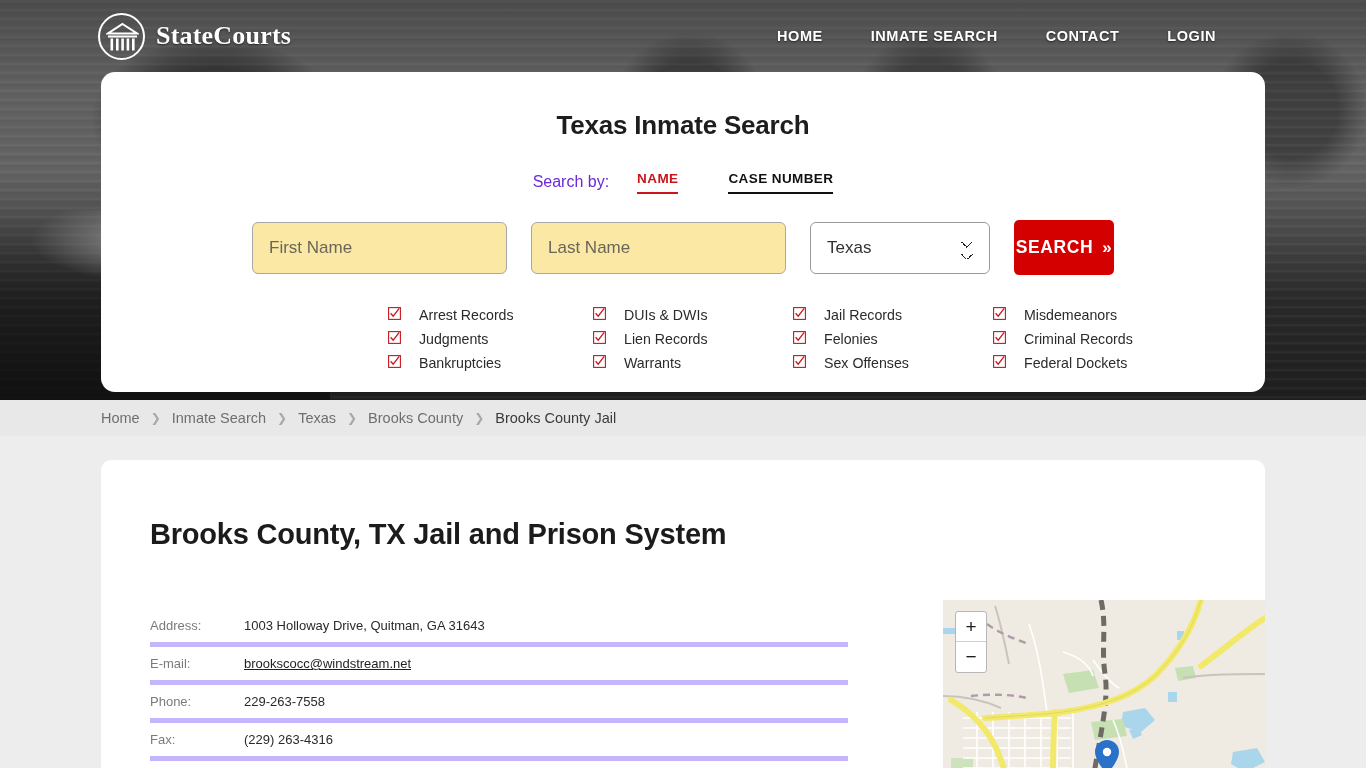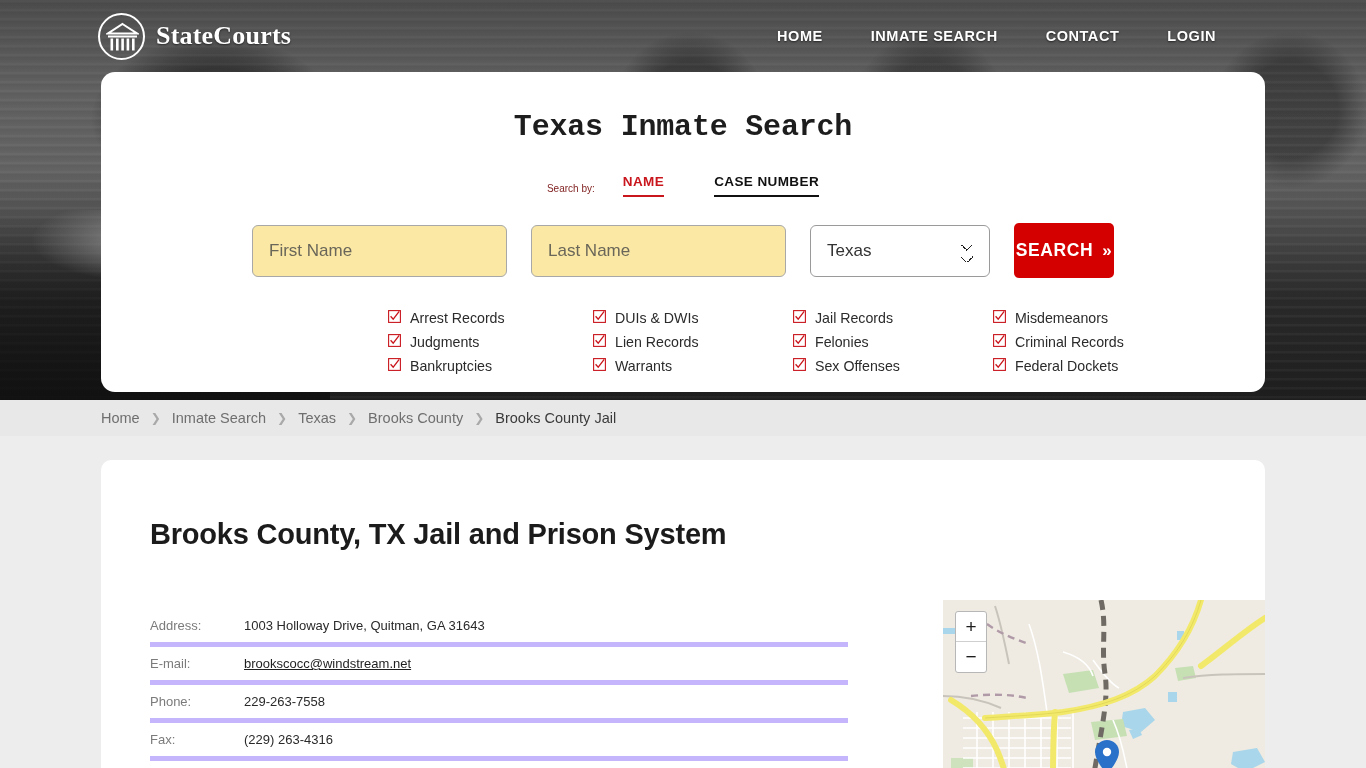"Texas Inmate Search" .card-title { font-family: Liberation Mono, monospace -> none; font-size: 30px -> 26px }
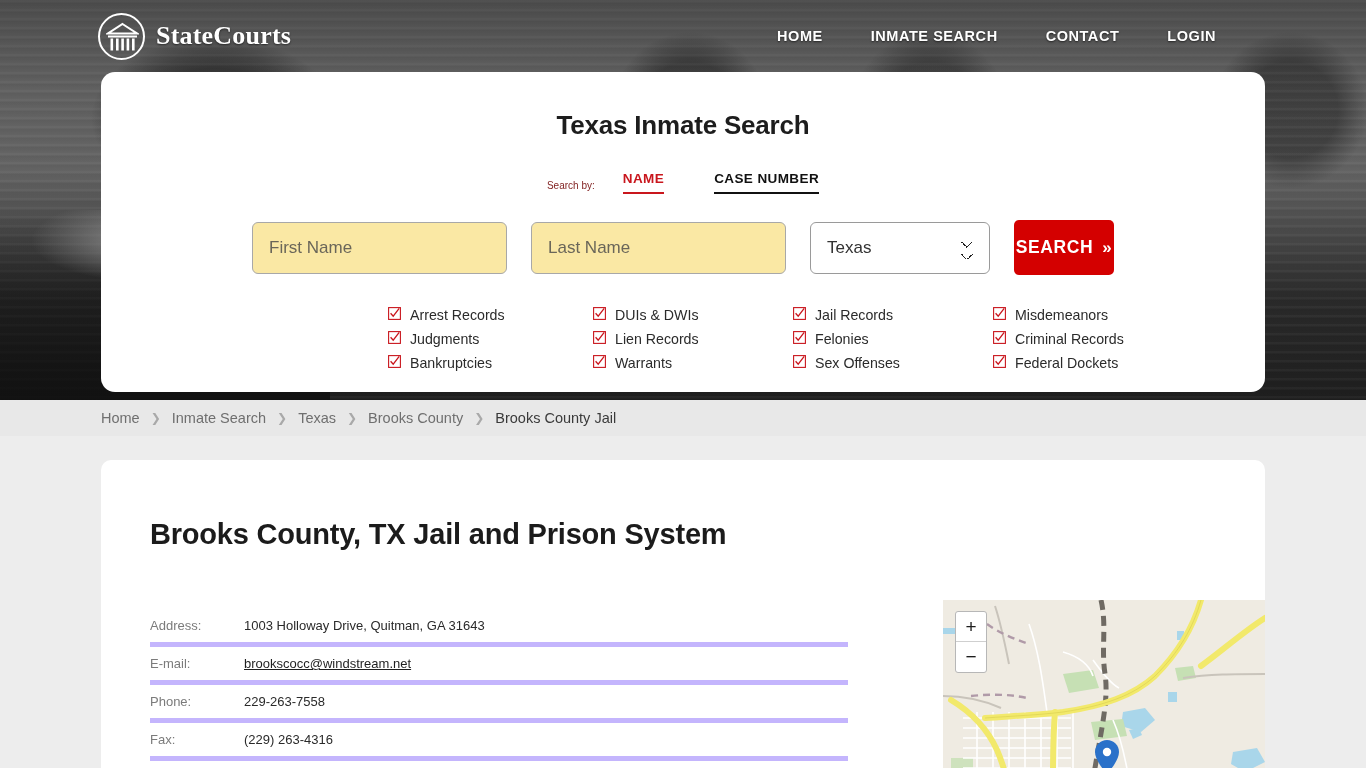"Search by:" .searchby-label { color: #7f1d1d -> #6d28d9; font-size: 10px -> 16px }
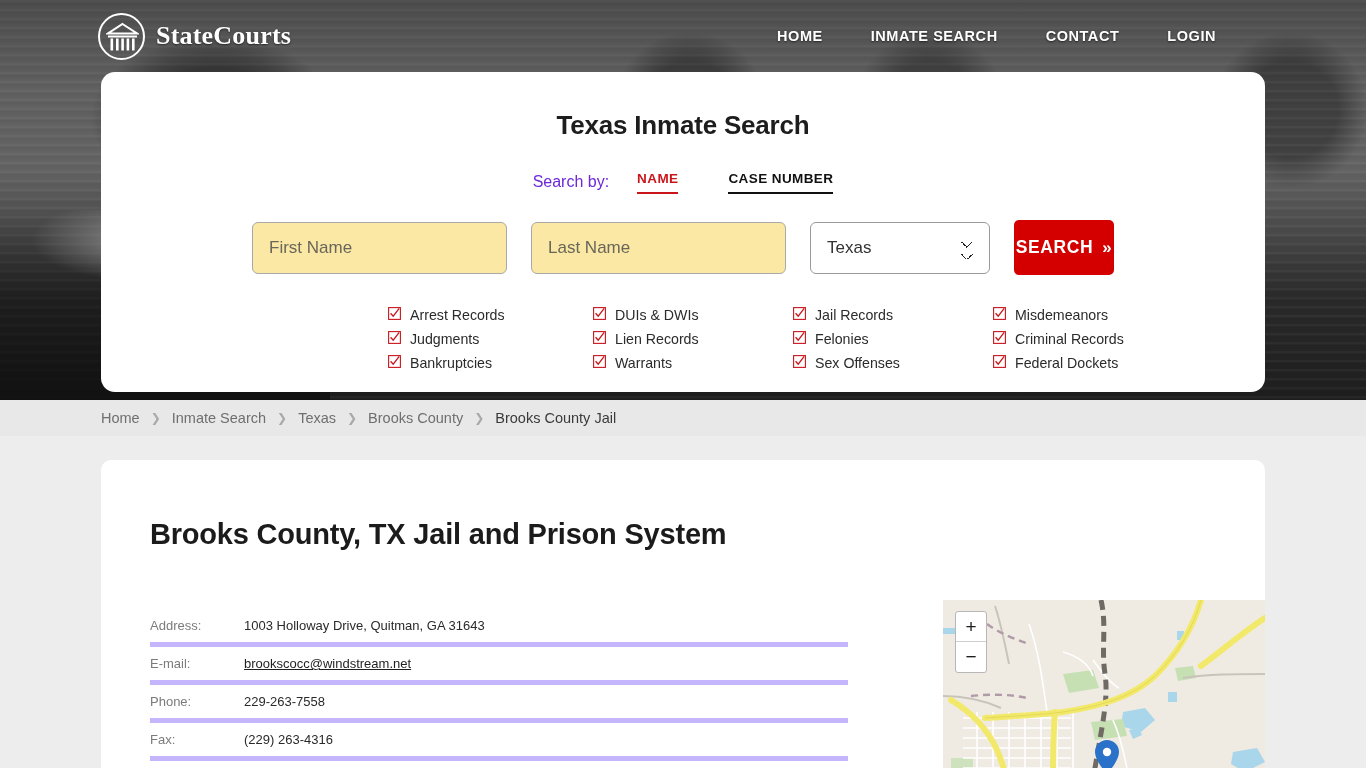"Arrest Records" .rec { gap: 9px -> 18px }
